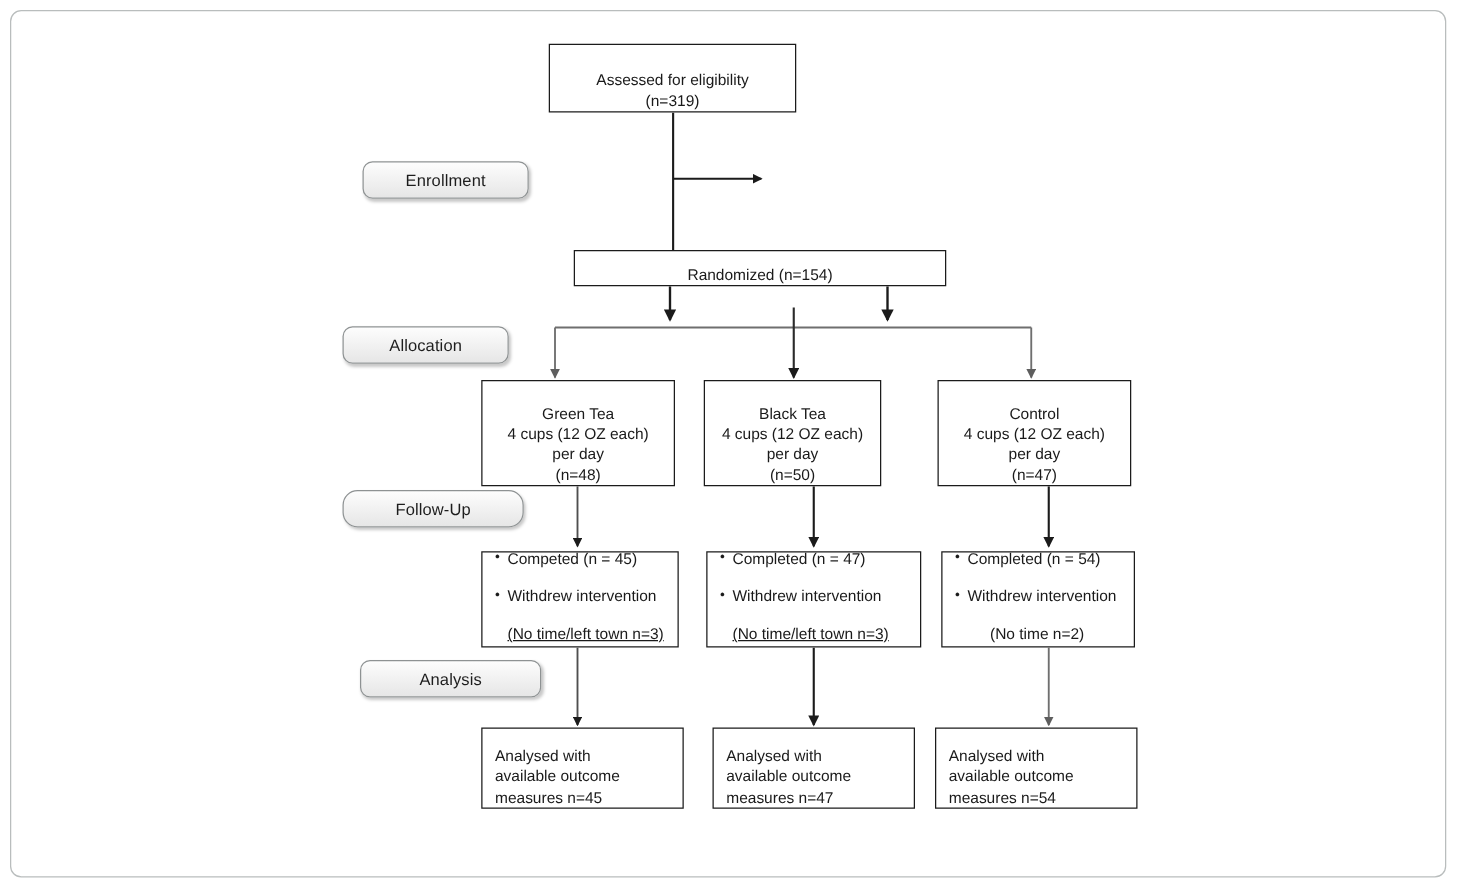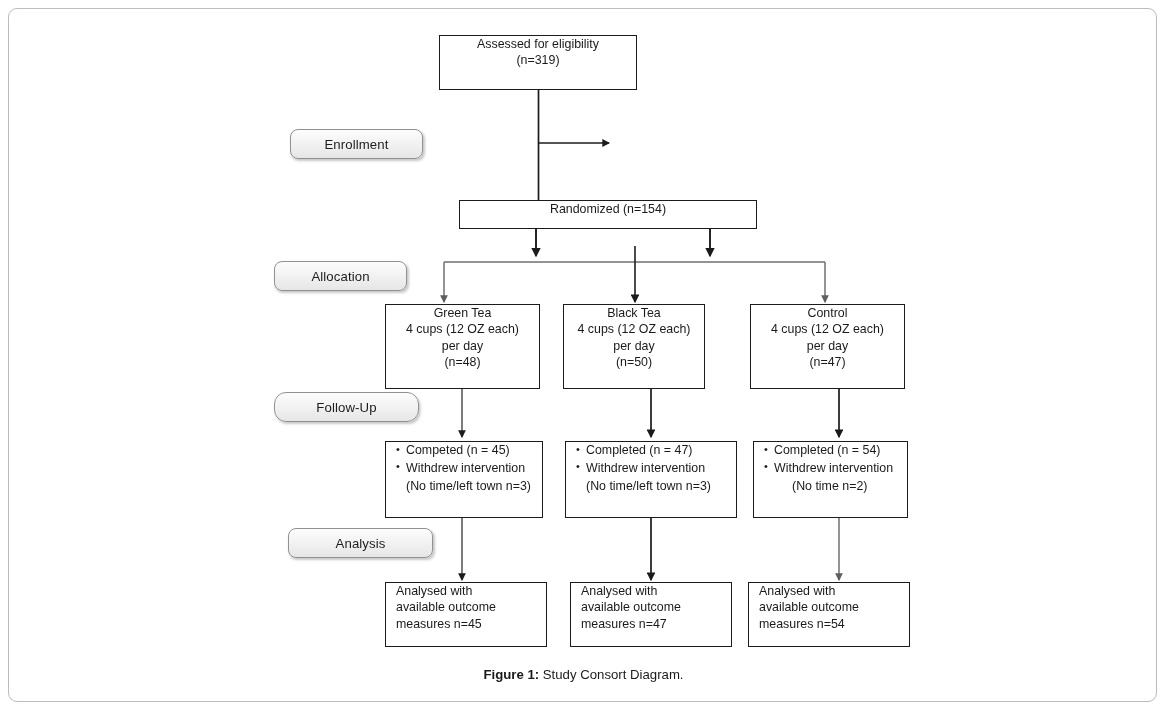"Assessed for eligibility" .box { justify-content: flex-start -> flex-end }
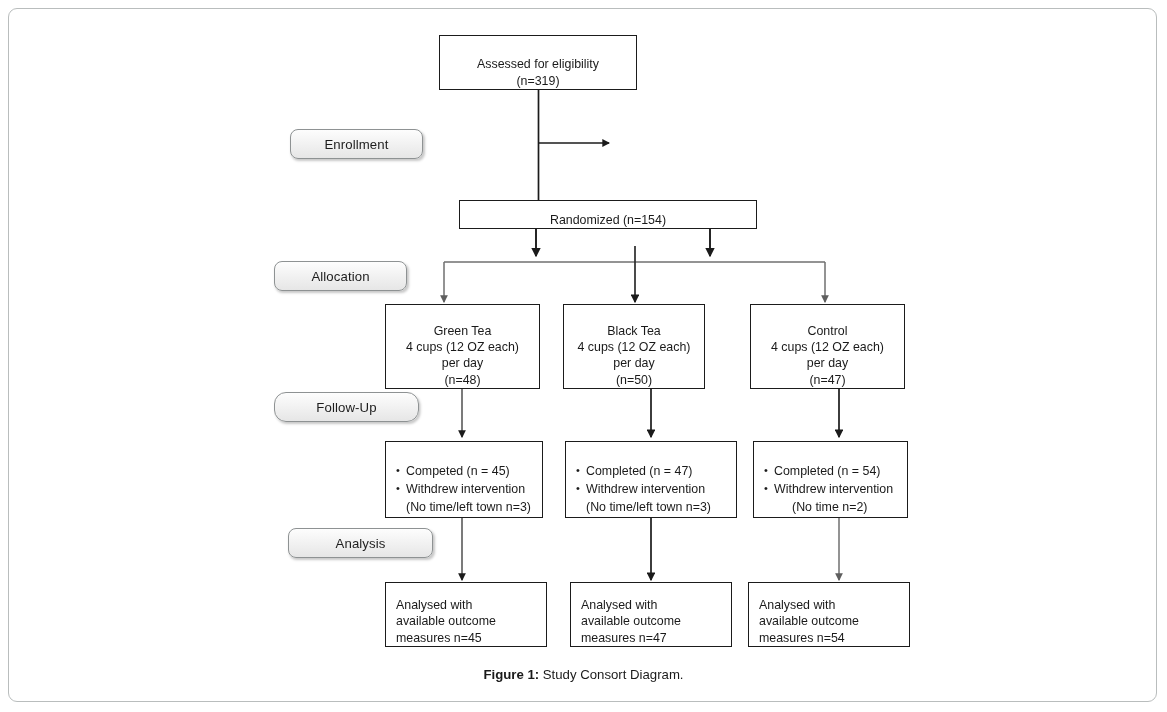"Competed (n = 45)" .fu-list li { margin-top: none -> 12px }
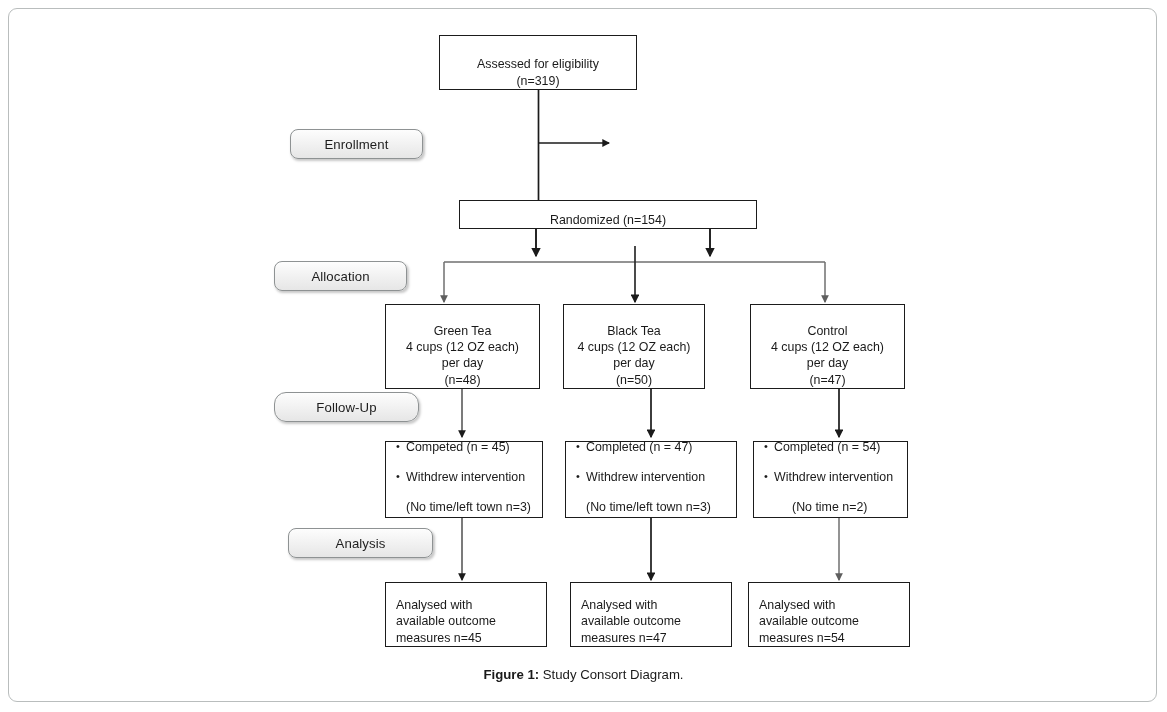"(No time/left town n=3)" .fu-list li.nobullet { text-decoration: none -> underline }
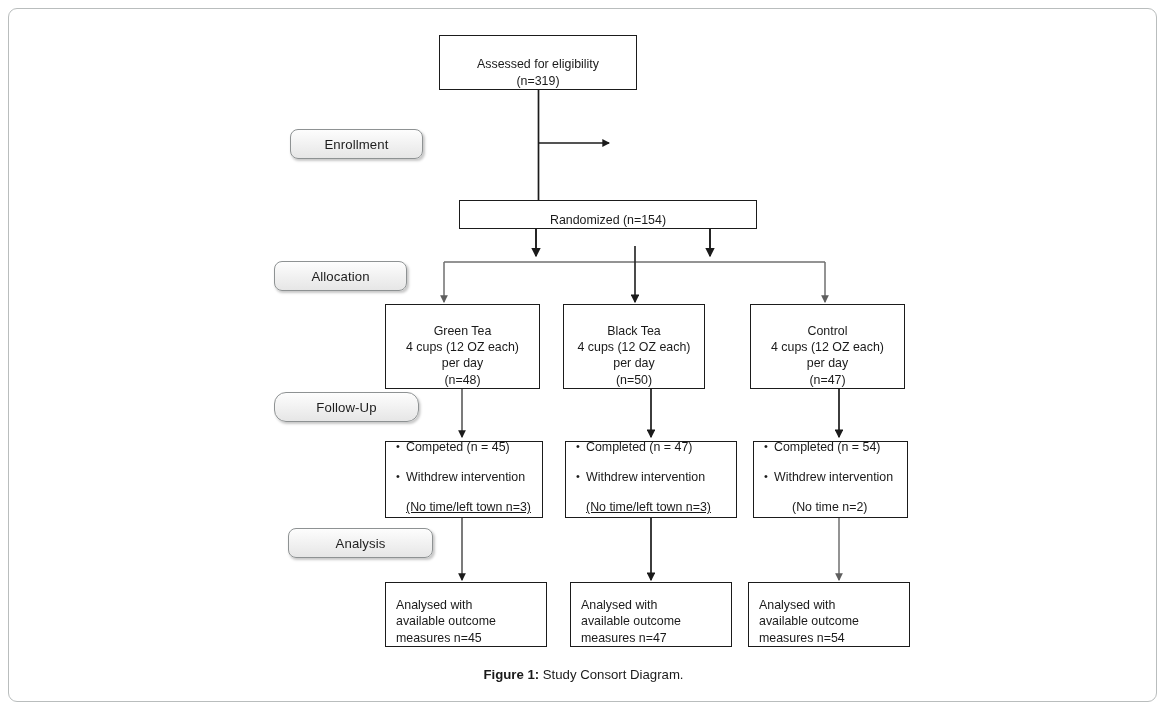"Figure 1: Study Consort Diagram." div { html: <div> <span>Figure 1:</span><span> Study Consort Diagram.</span> </div> -> none }
